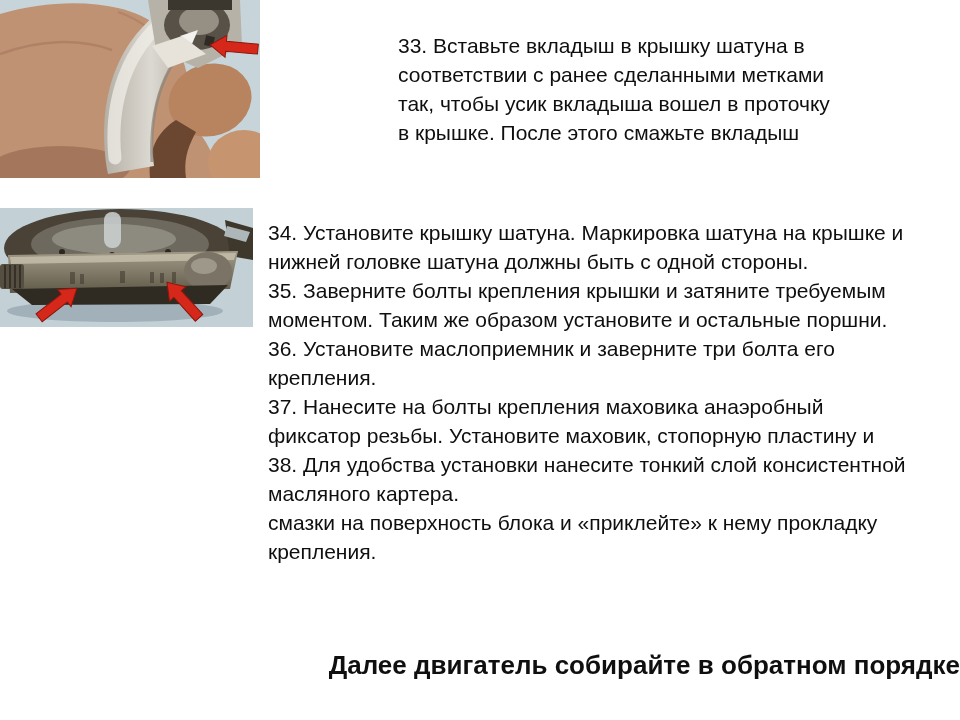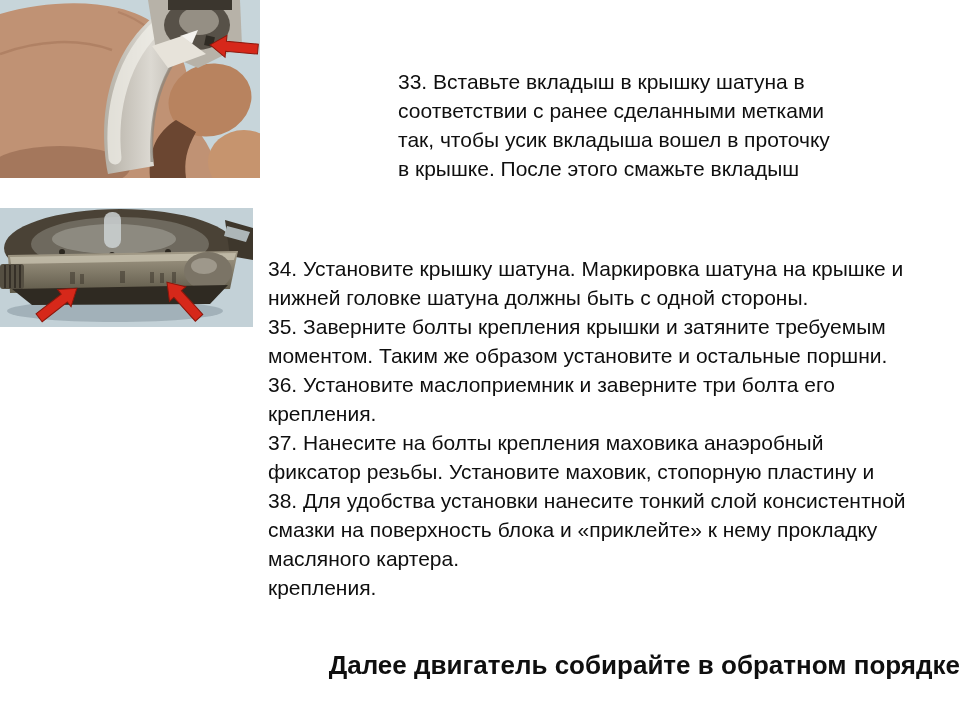"33. Вставьте вкладыш в крышку" .textblock { margin-top: 36px -> none }
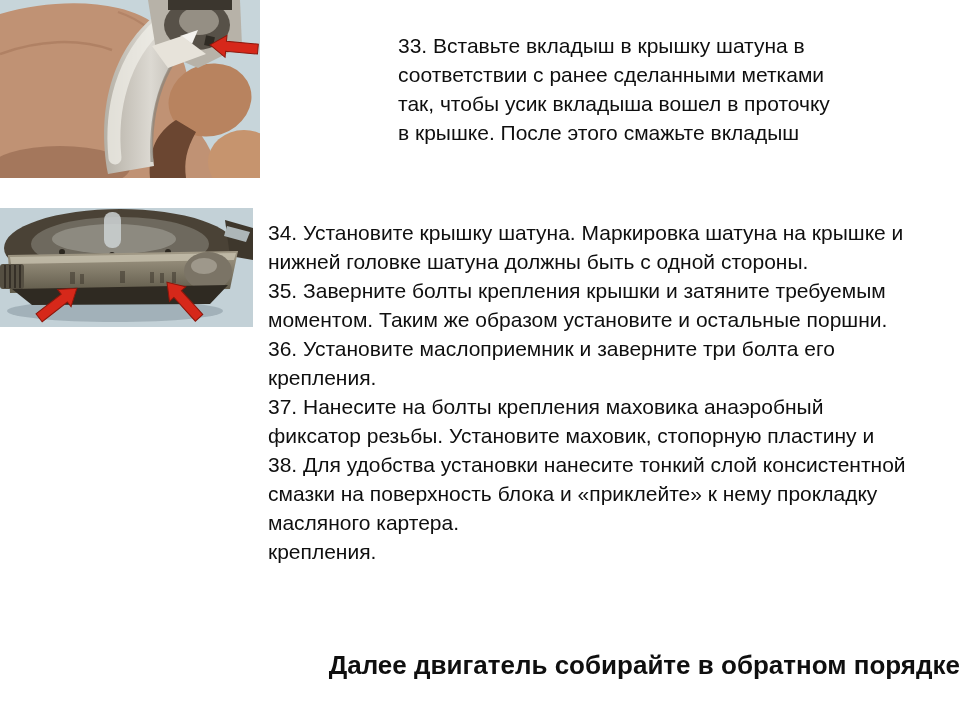"смазки на поверхность блока и" div.text-line { order: before "масляного картера." -> after "масляного картера." }
